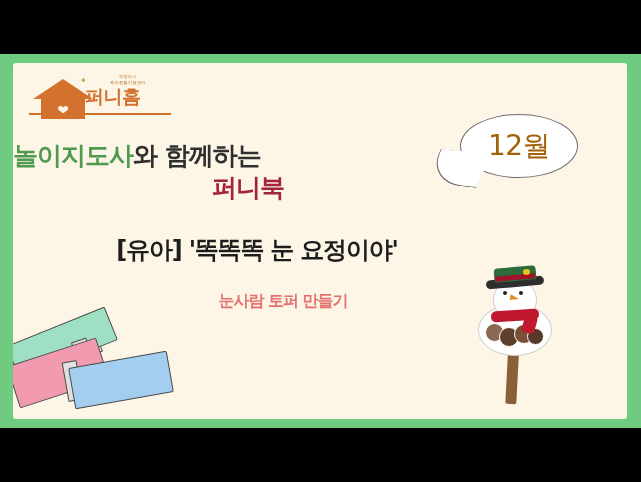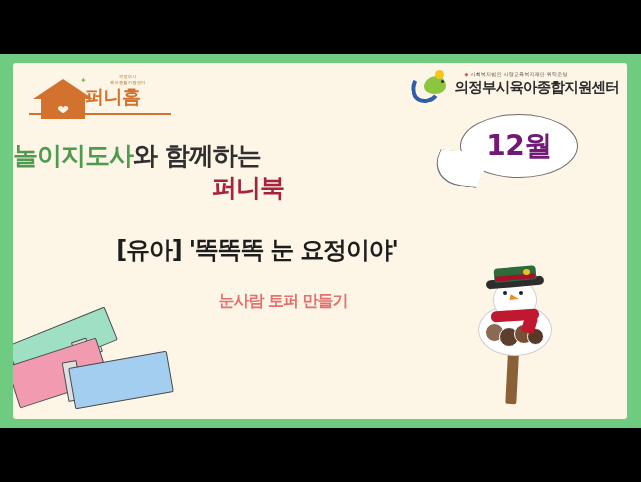"의정부시육아종합지원센터" div { html: <div> <div> <div></div> <div></div> <div></div> <div></div> </div> <div> <div> <span>◆</span> <span>사회복지법인 사랑교육복지재단 위탁운영</span> </div> <div>의정부시육아종합지원센터</div> </div> </div> -> none }
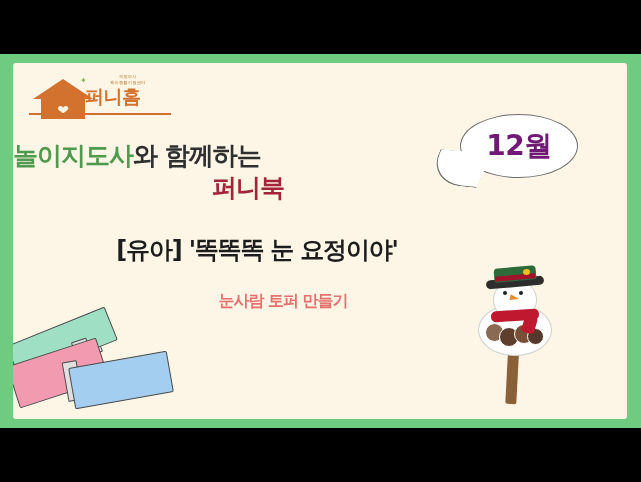"12월" #bubble .bubble-label { color: #701a75 -> #a16207; font-weight: bold -> normal }
